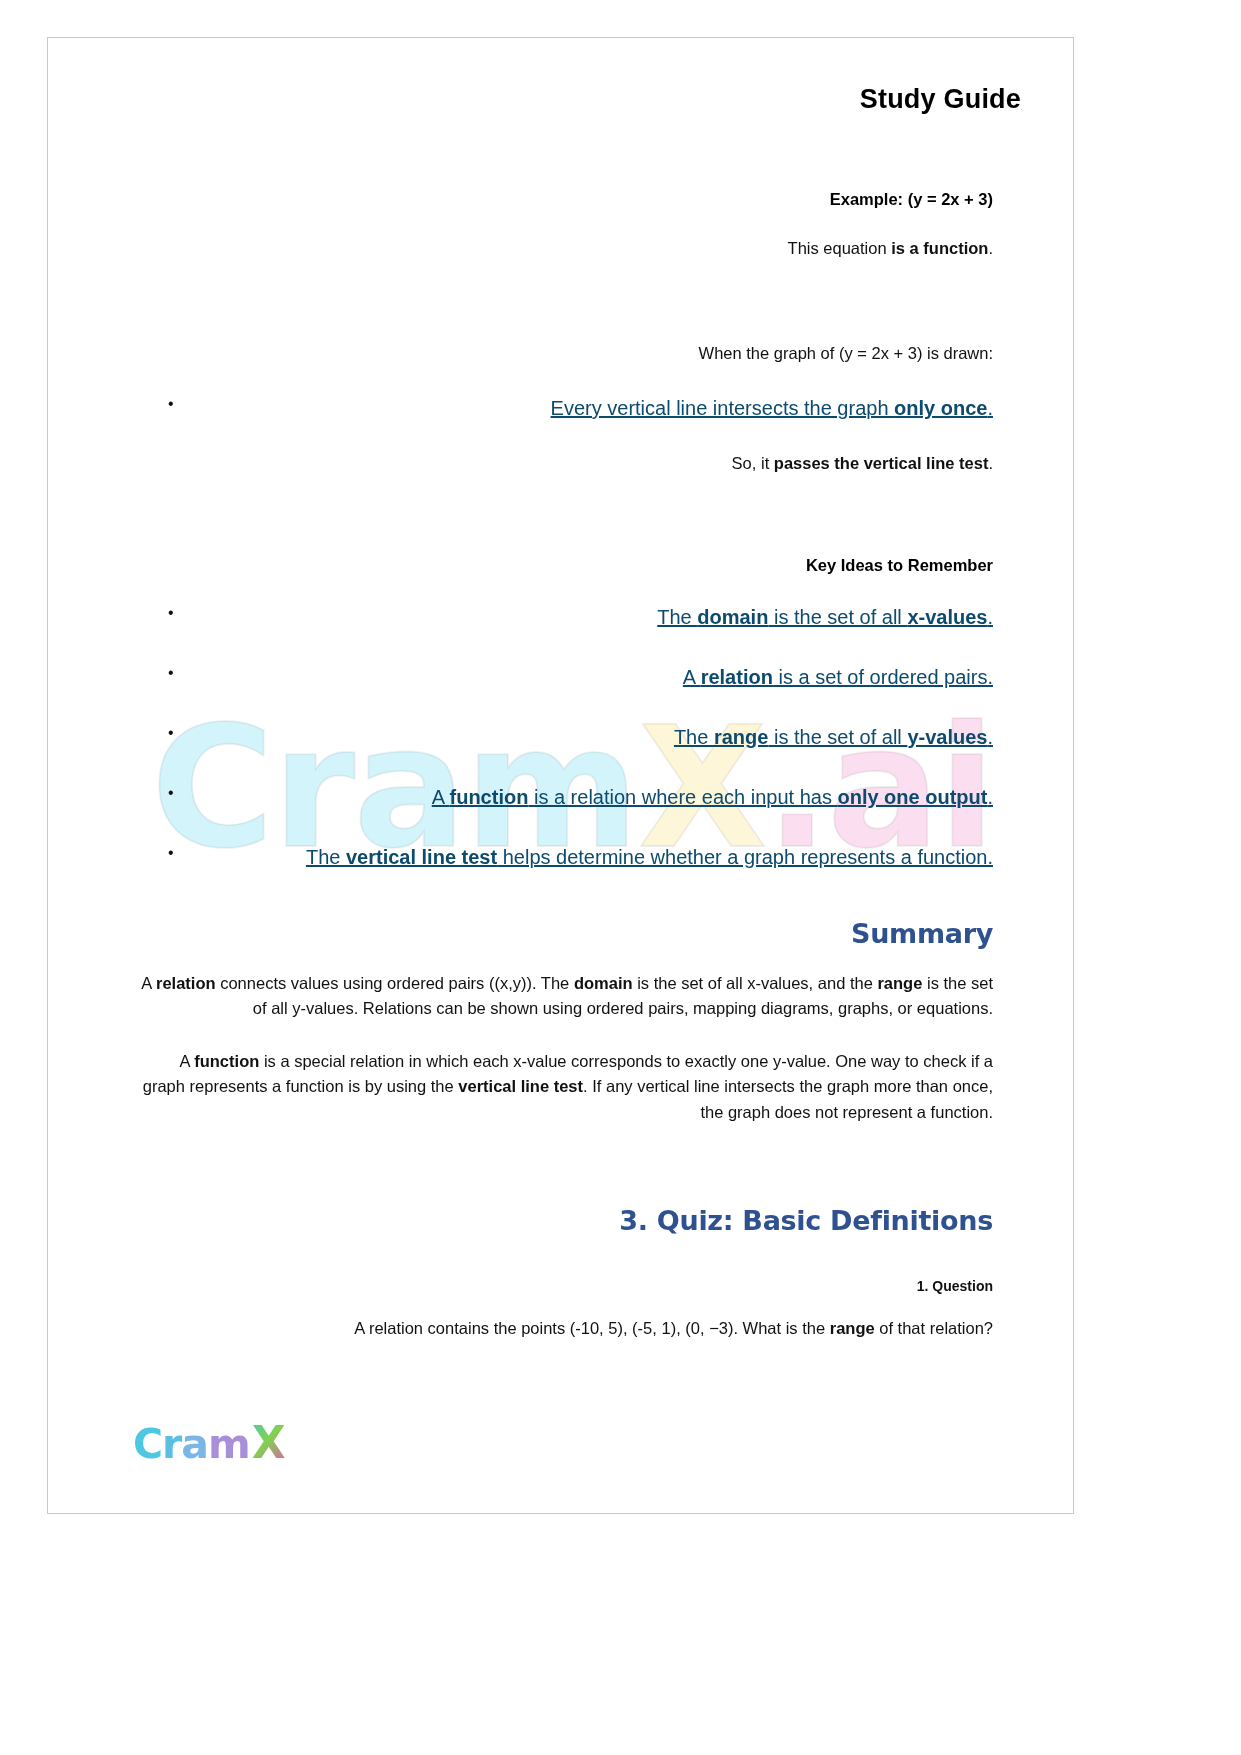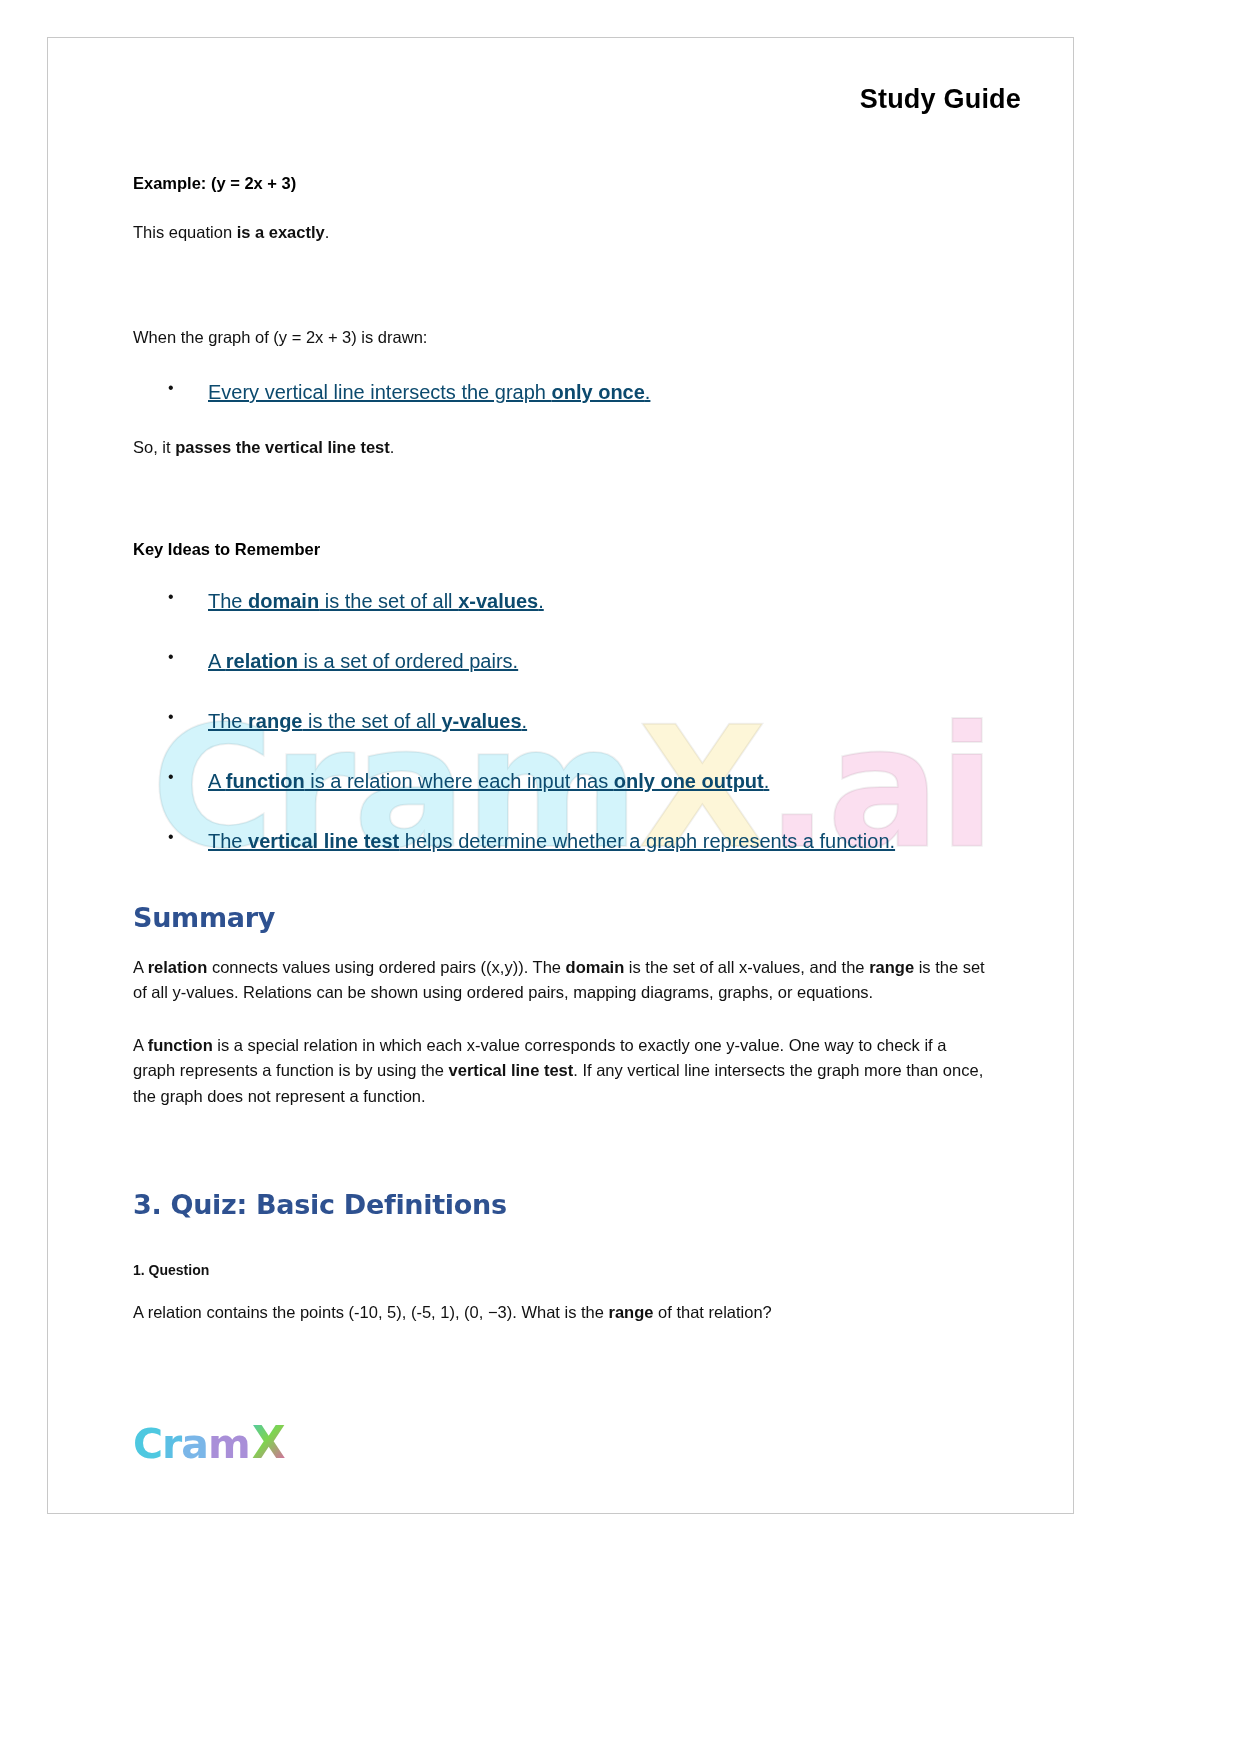"Example: (y = 2x +" .content { text-align: none -> right; top: 136px -> 152px }
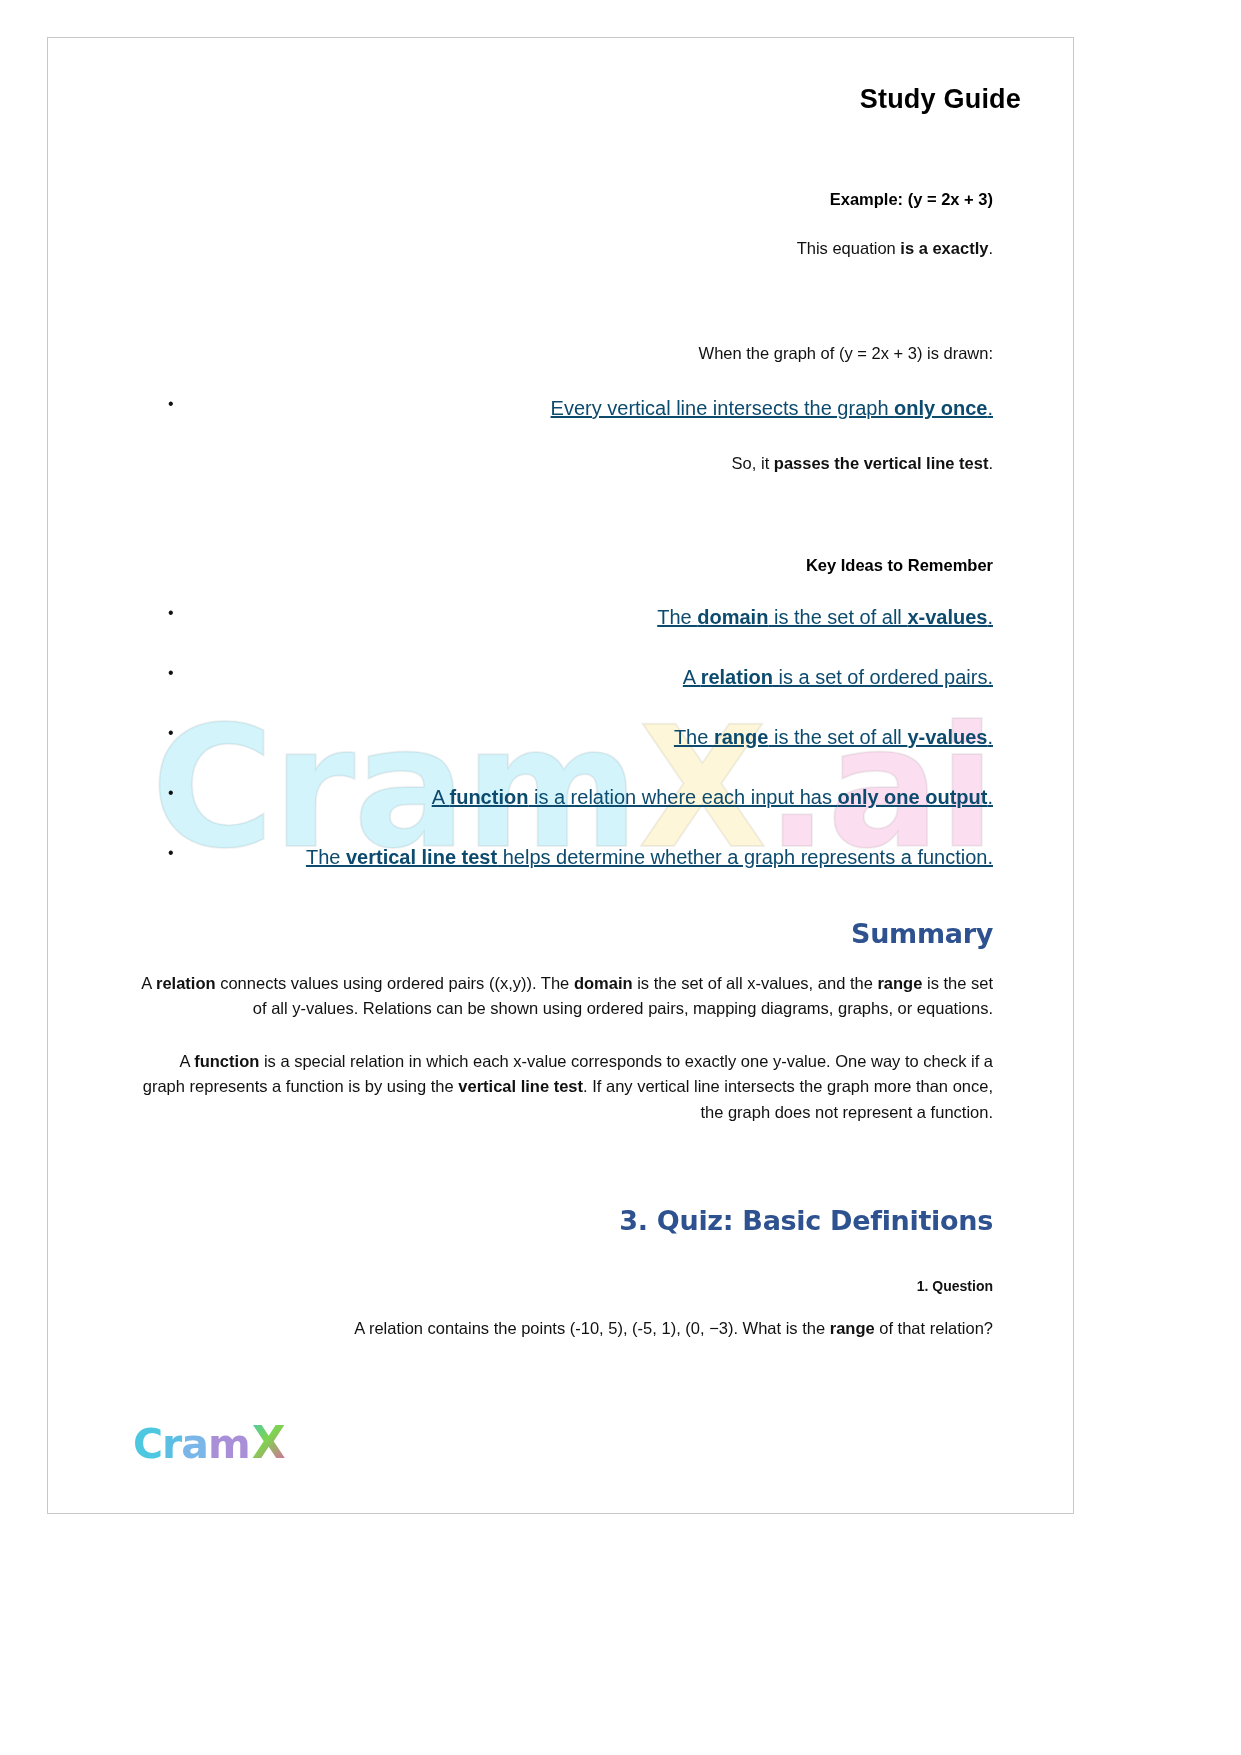"is a exactly" b { text: exactly -> function }
